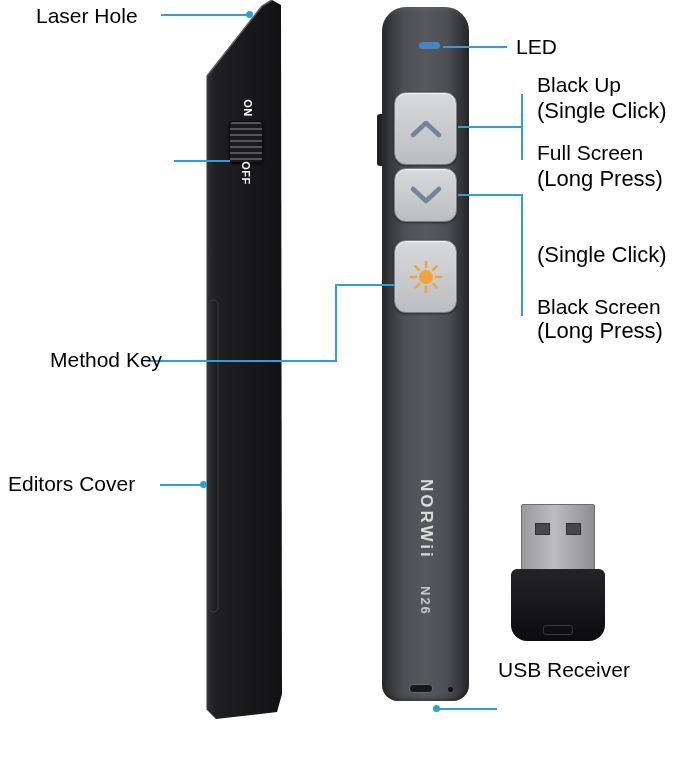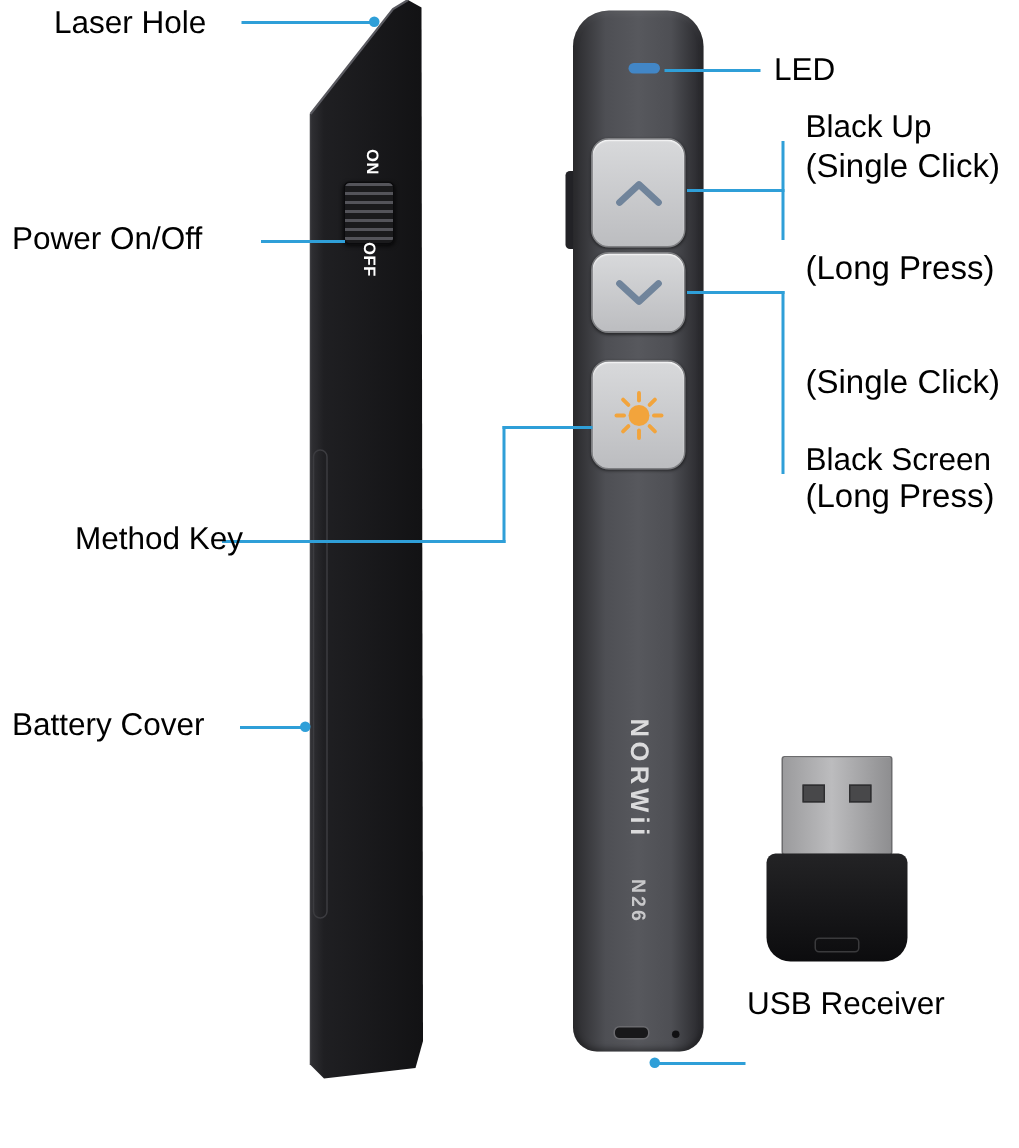"Power On/Off" span.lbl { html: <span>Power On/Off</span> -> none }
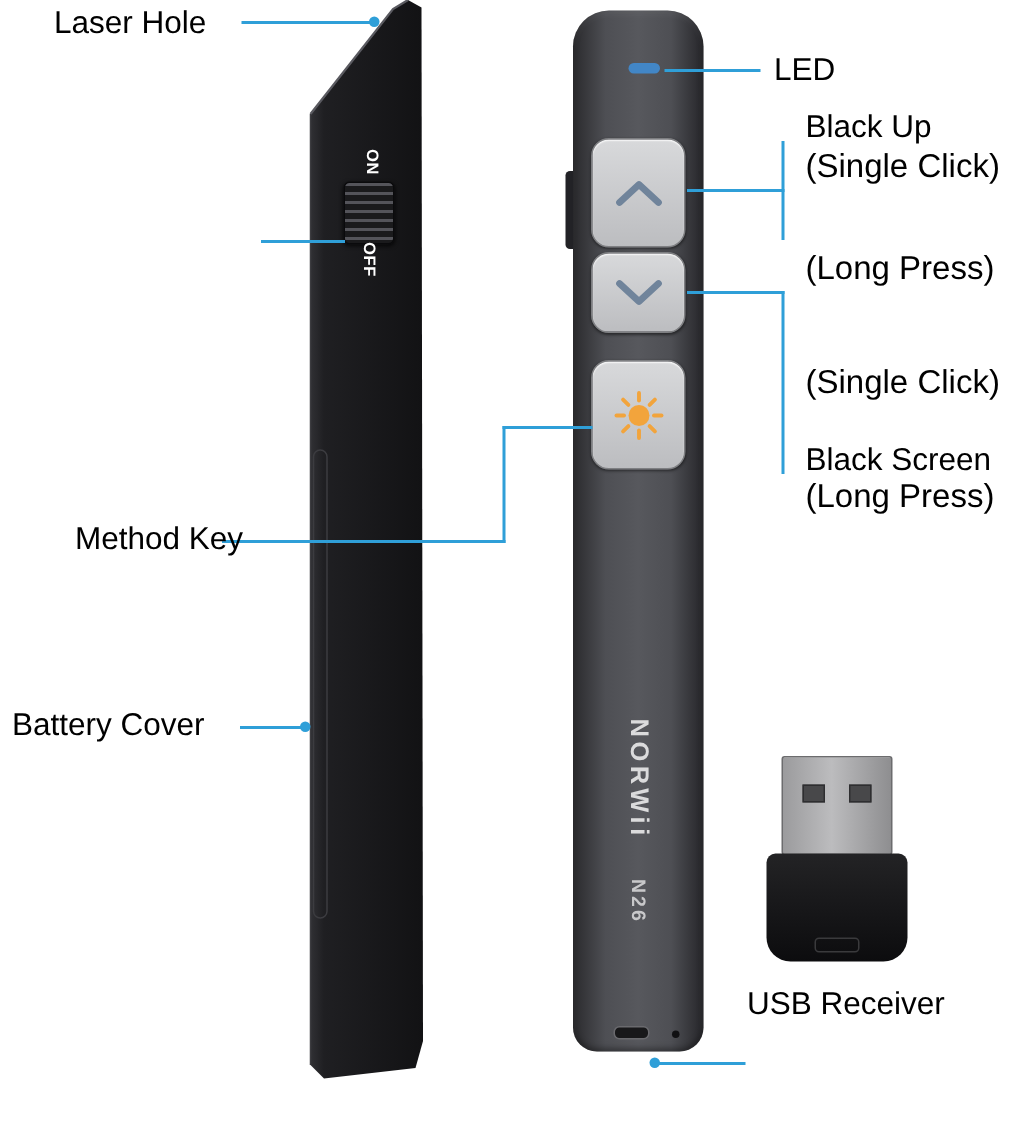"Full Screen" span.lbl { html: none -> <span>Full Screen</span> }
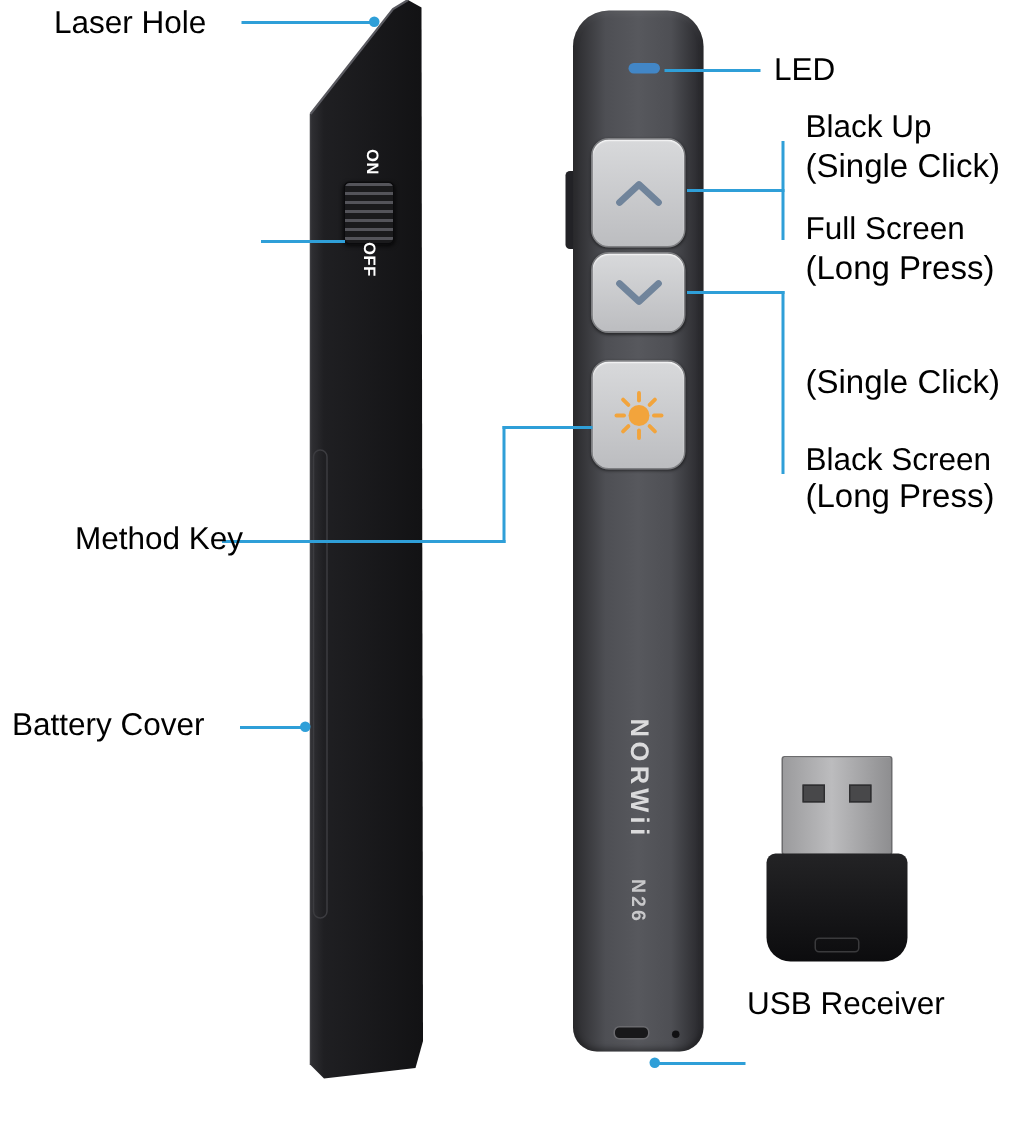"Battery Cover" span.lbl { text: Battery -> Editors }
